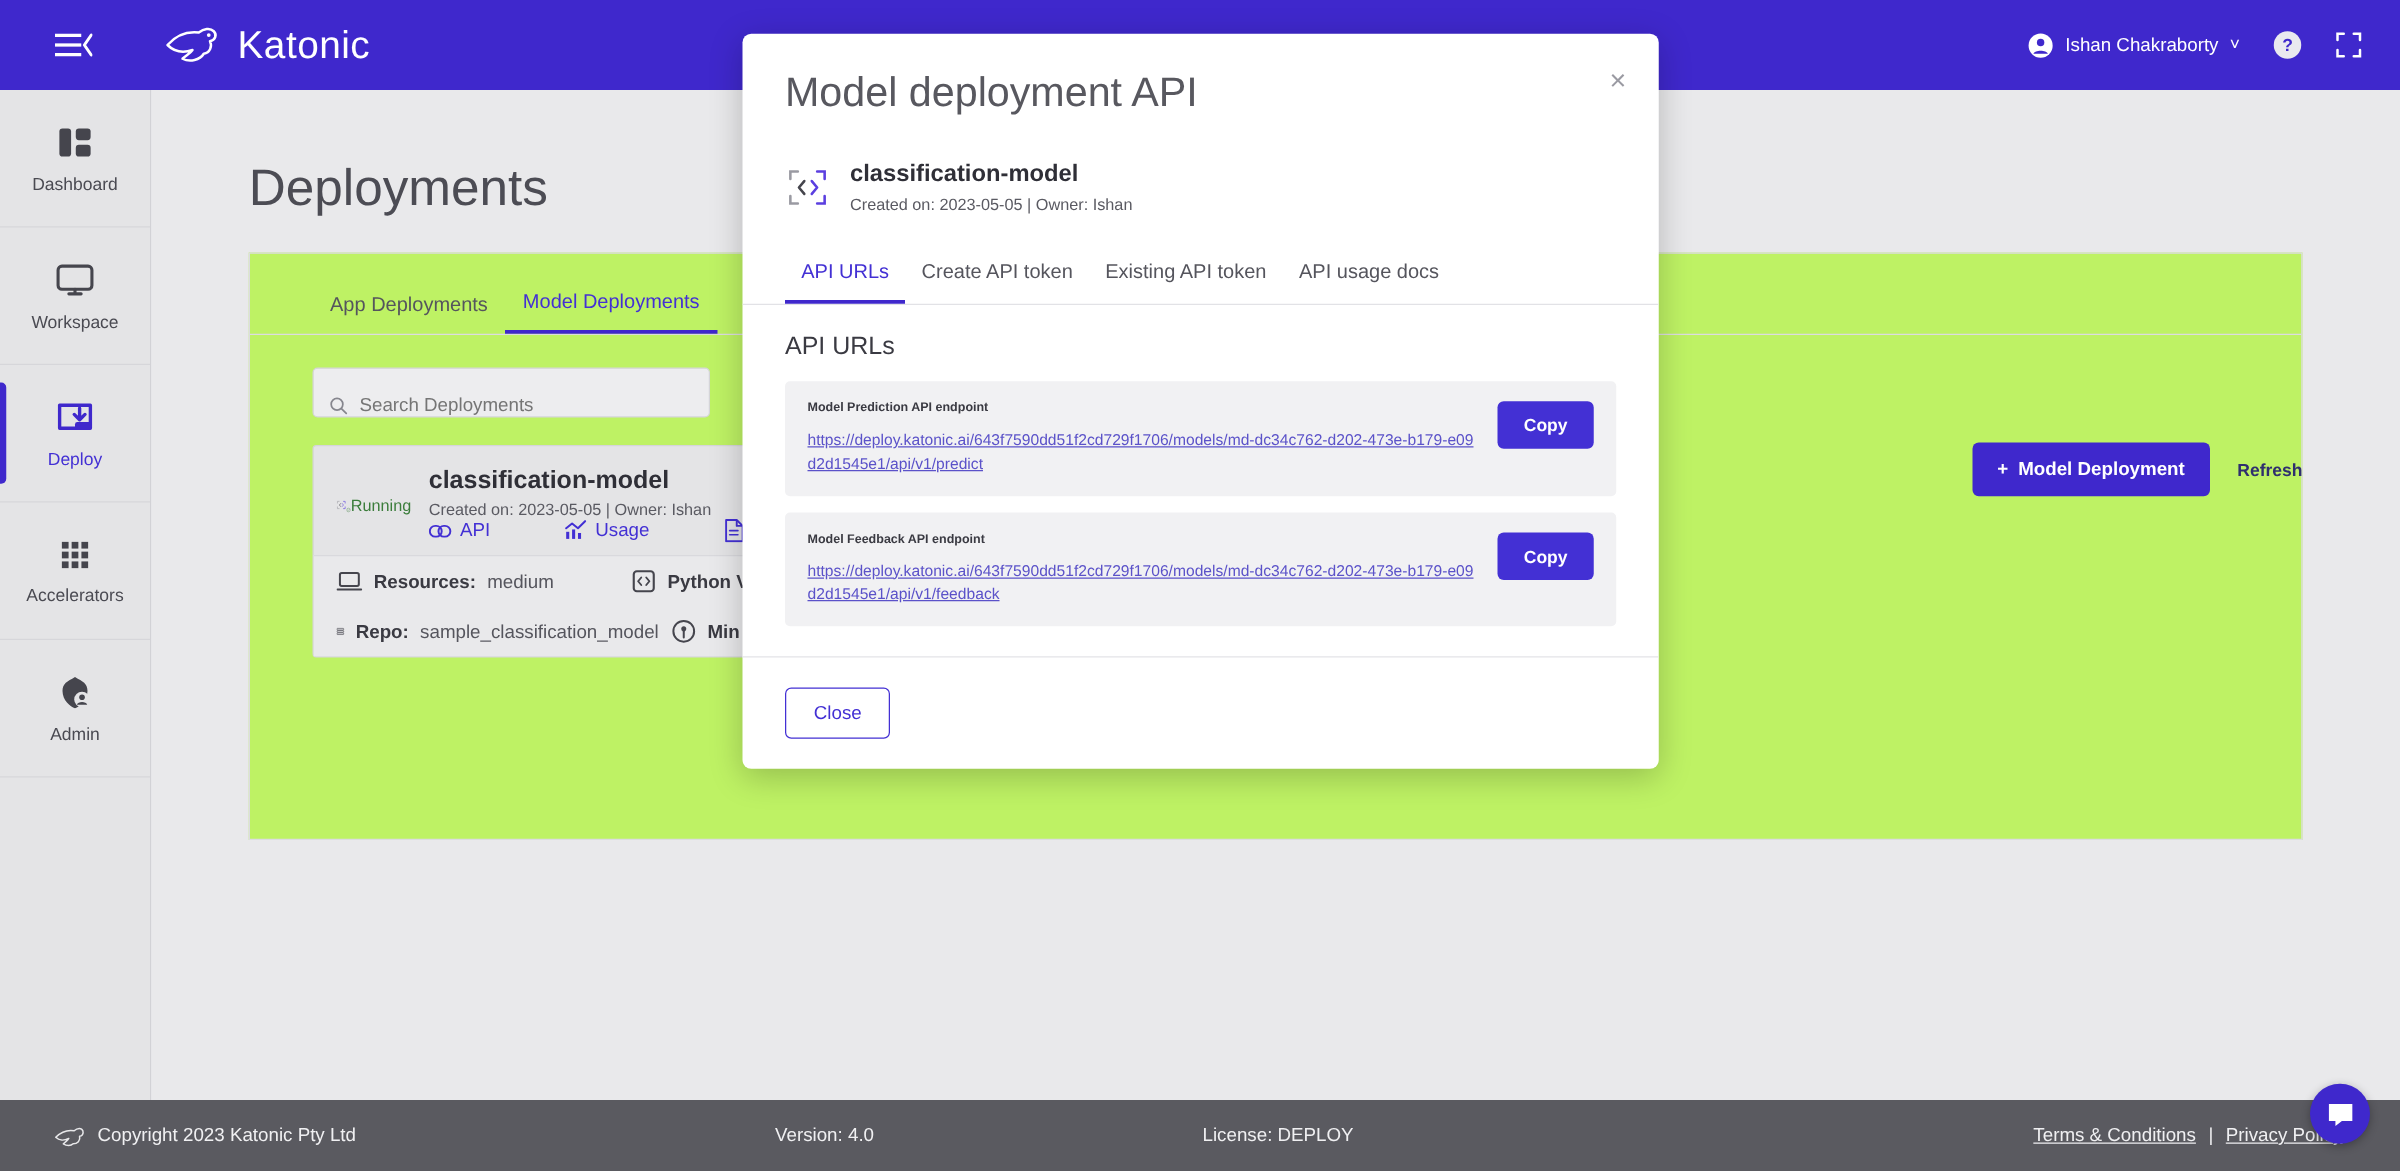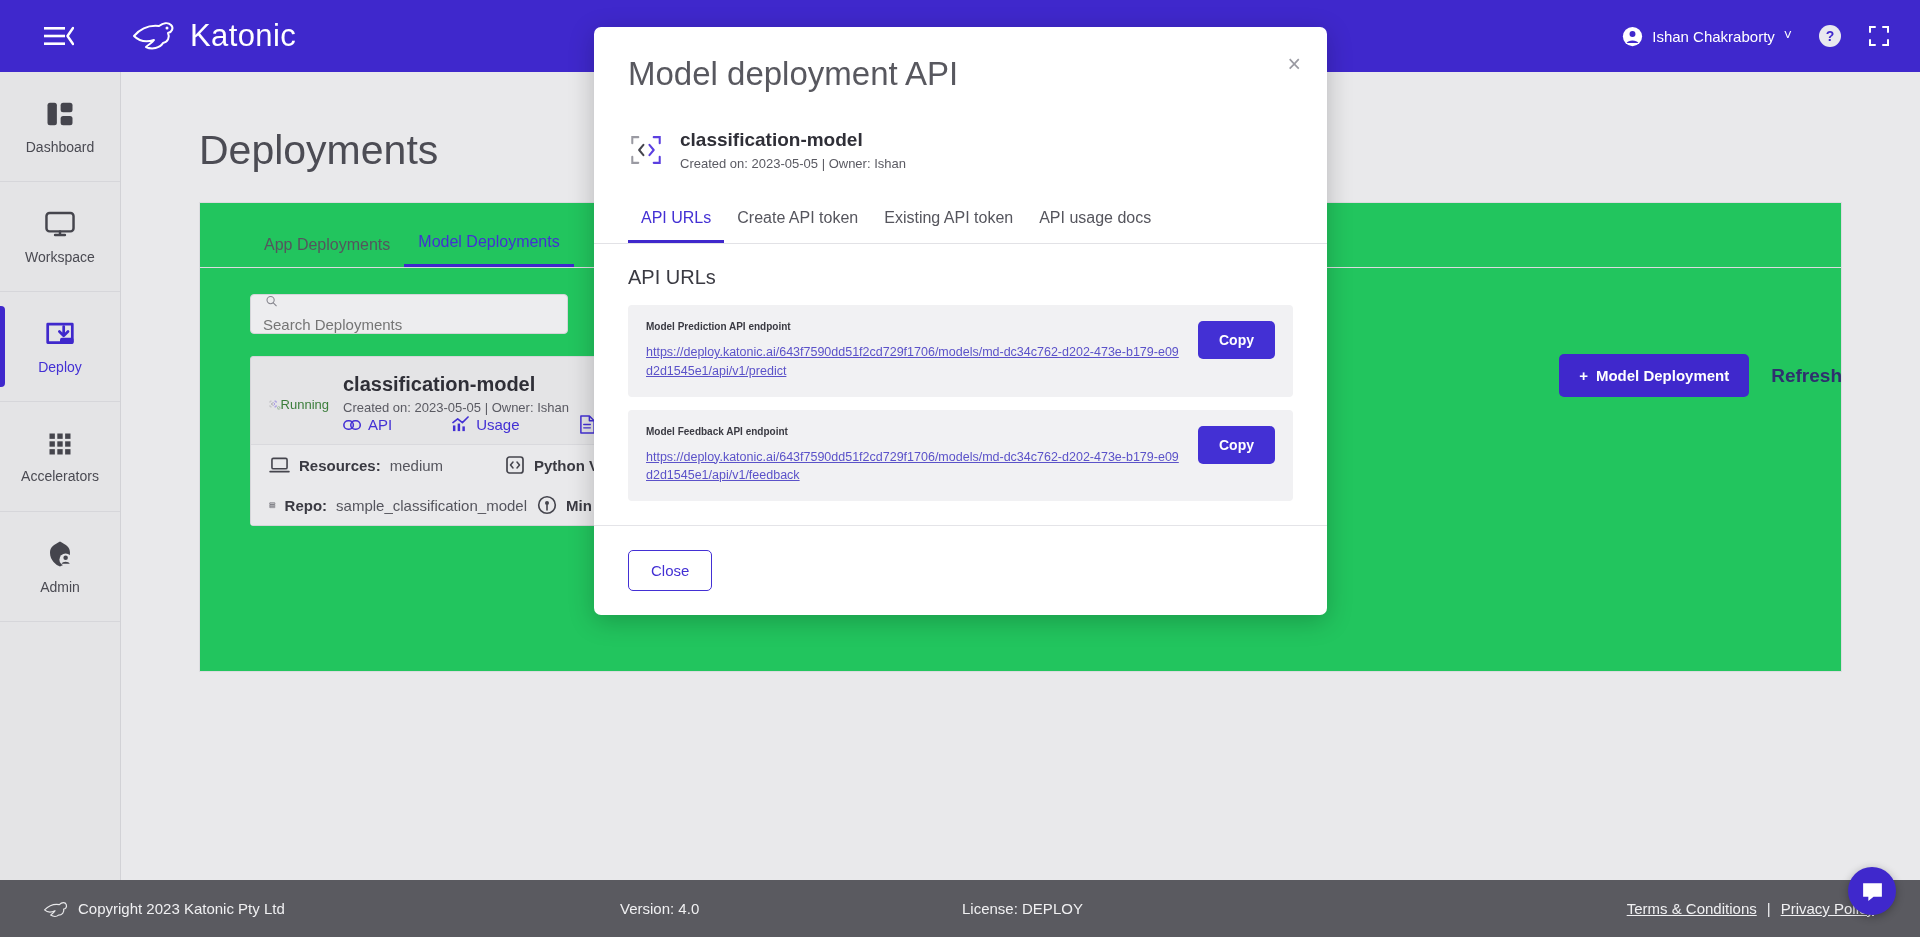"App Deployments" .panel { background: #22c55e -> #bef264 }
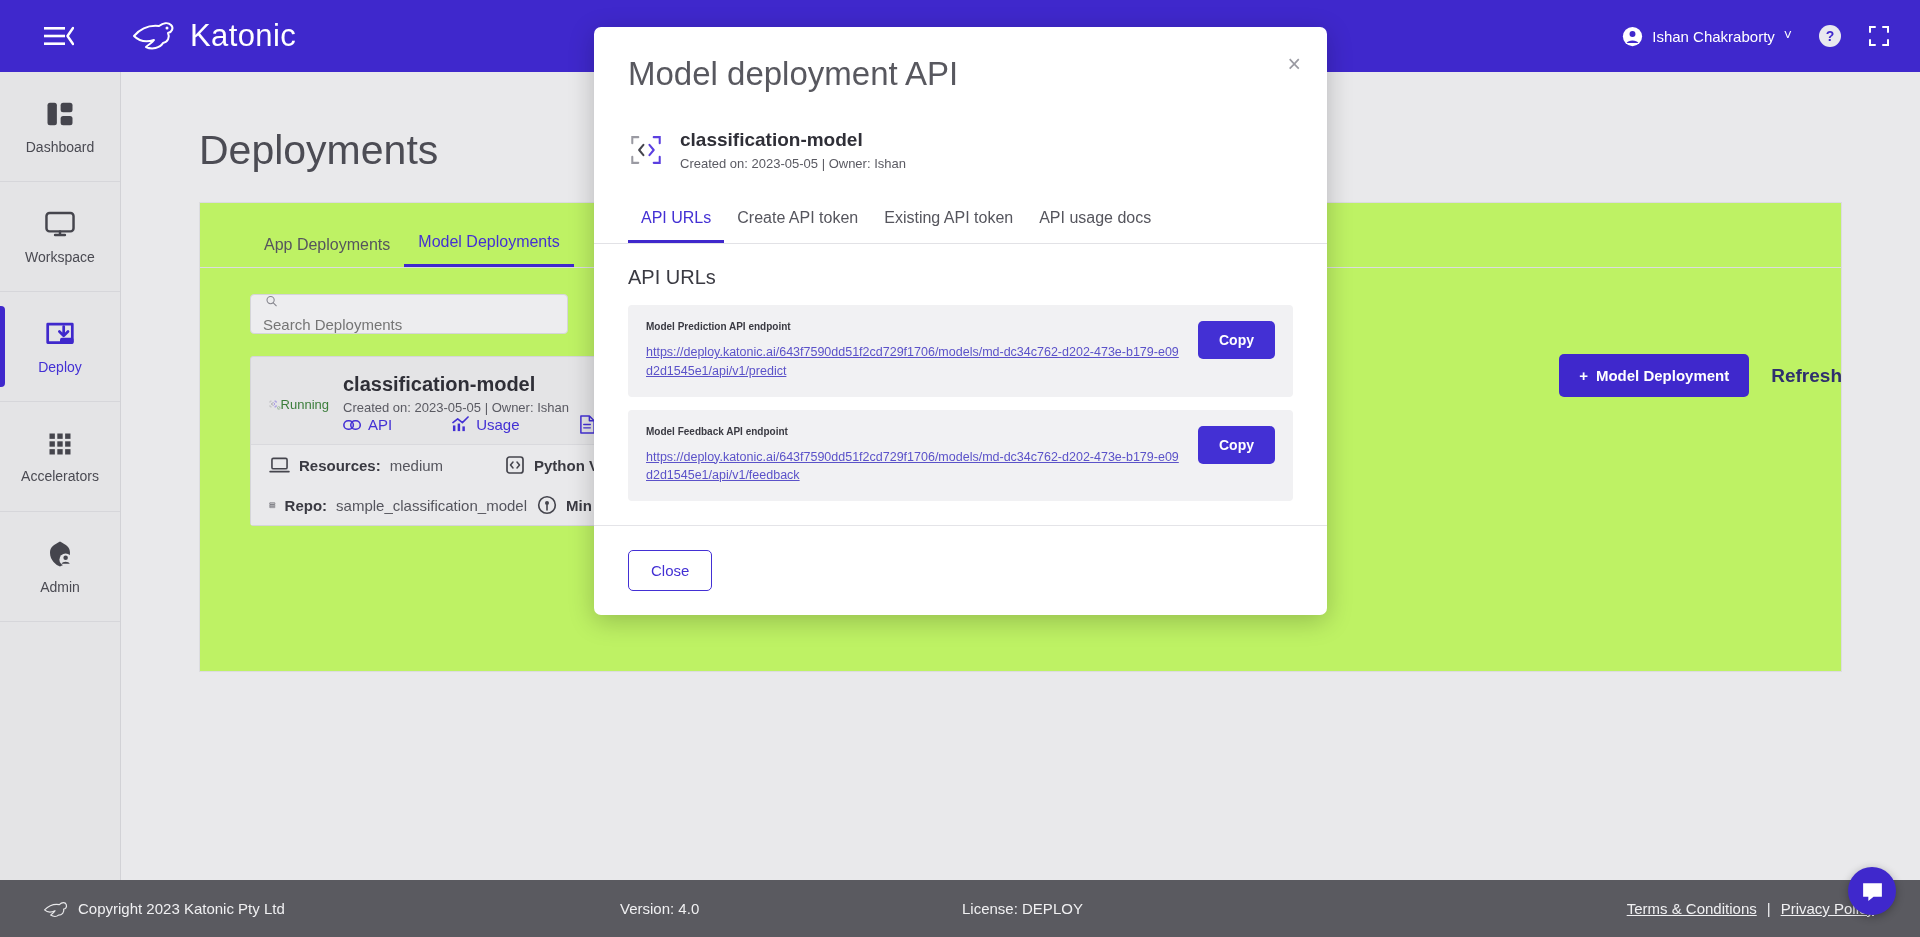"Search Deployments" .search-box { align-items: flex-start -> flex-end; flex-direction: column -> none }
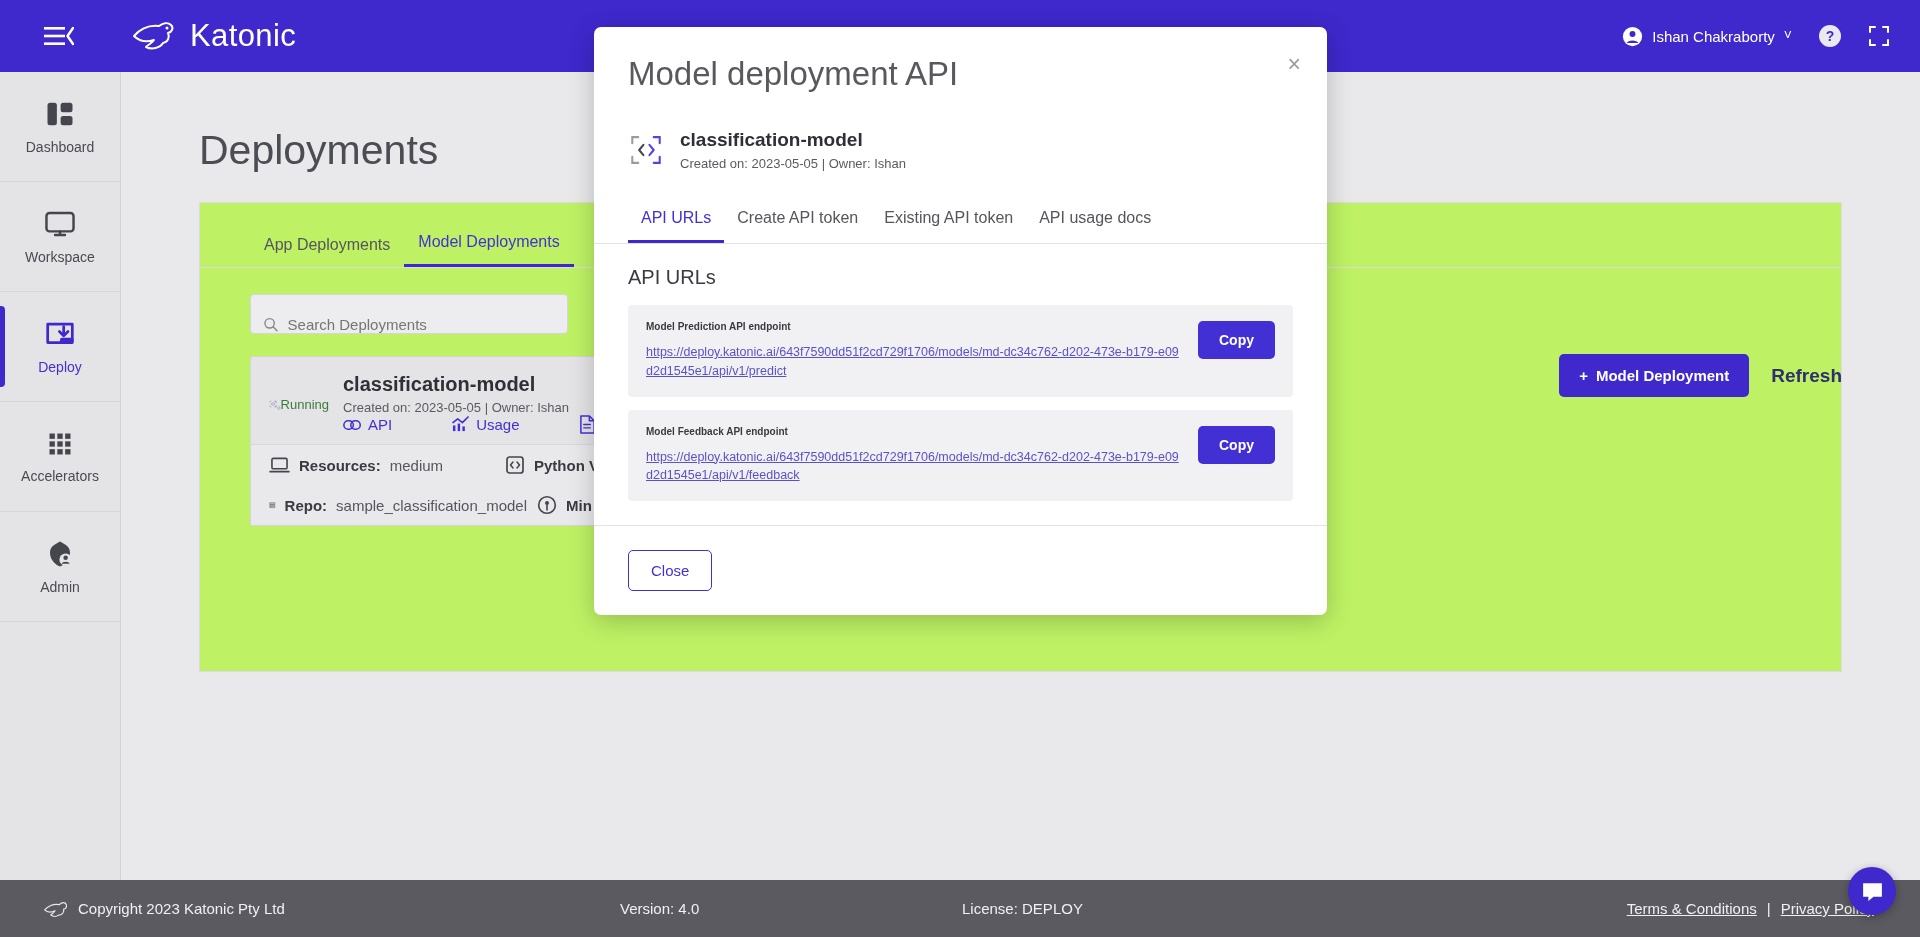"Refresh" .refresh-link { font-size: 19px -> 14px }
